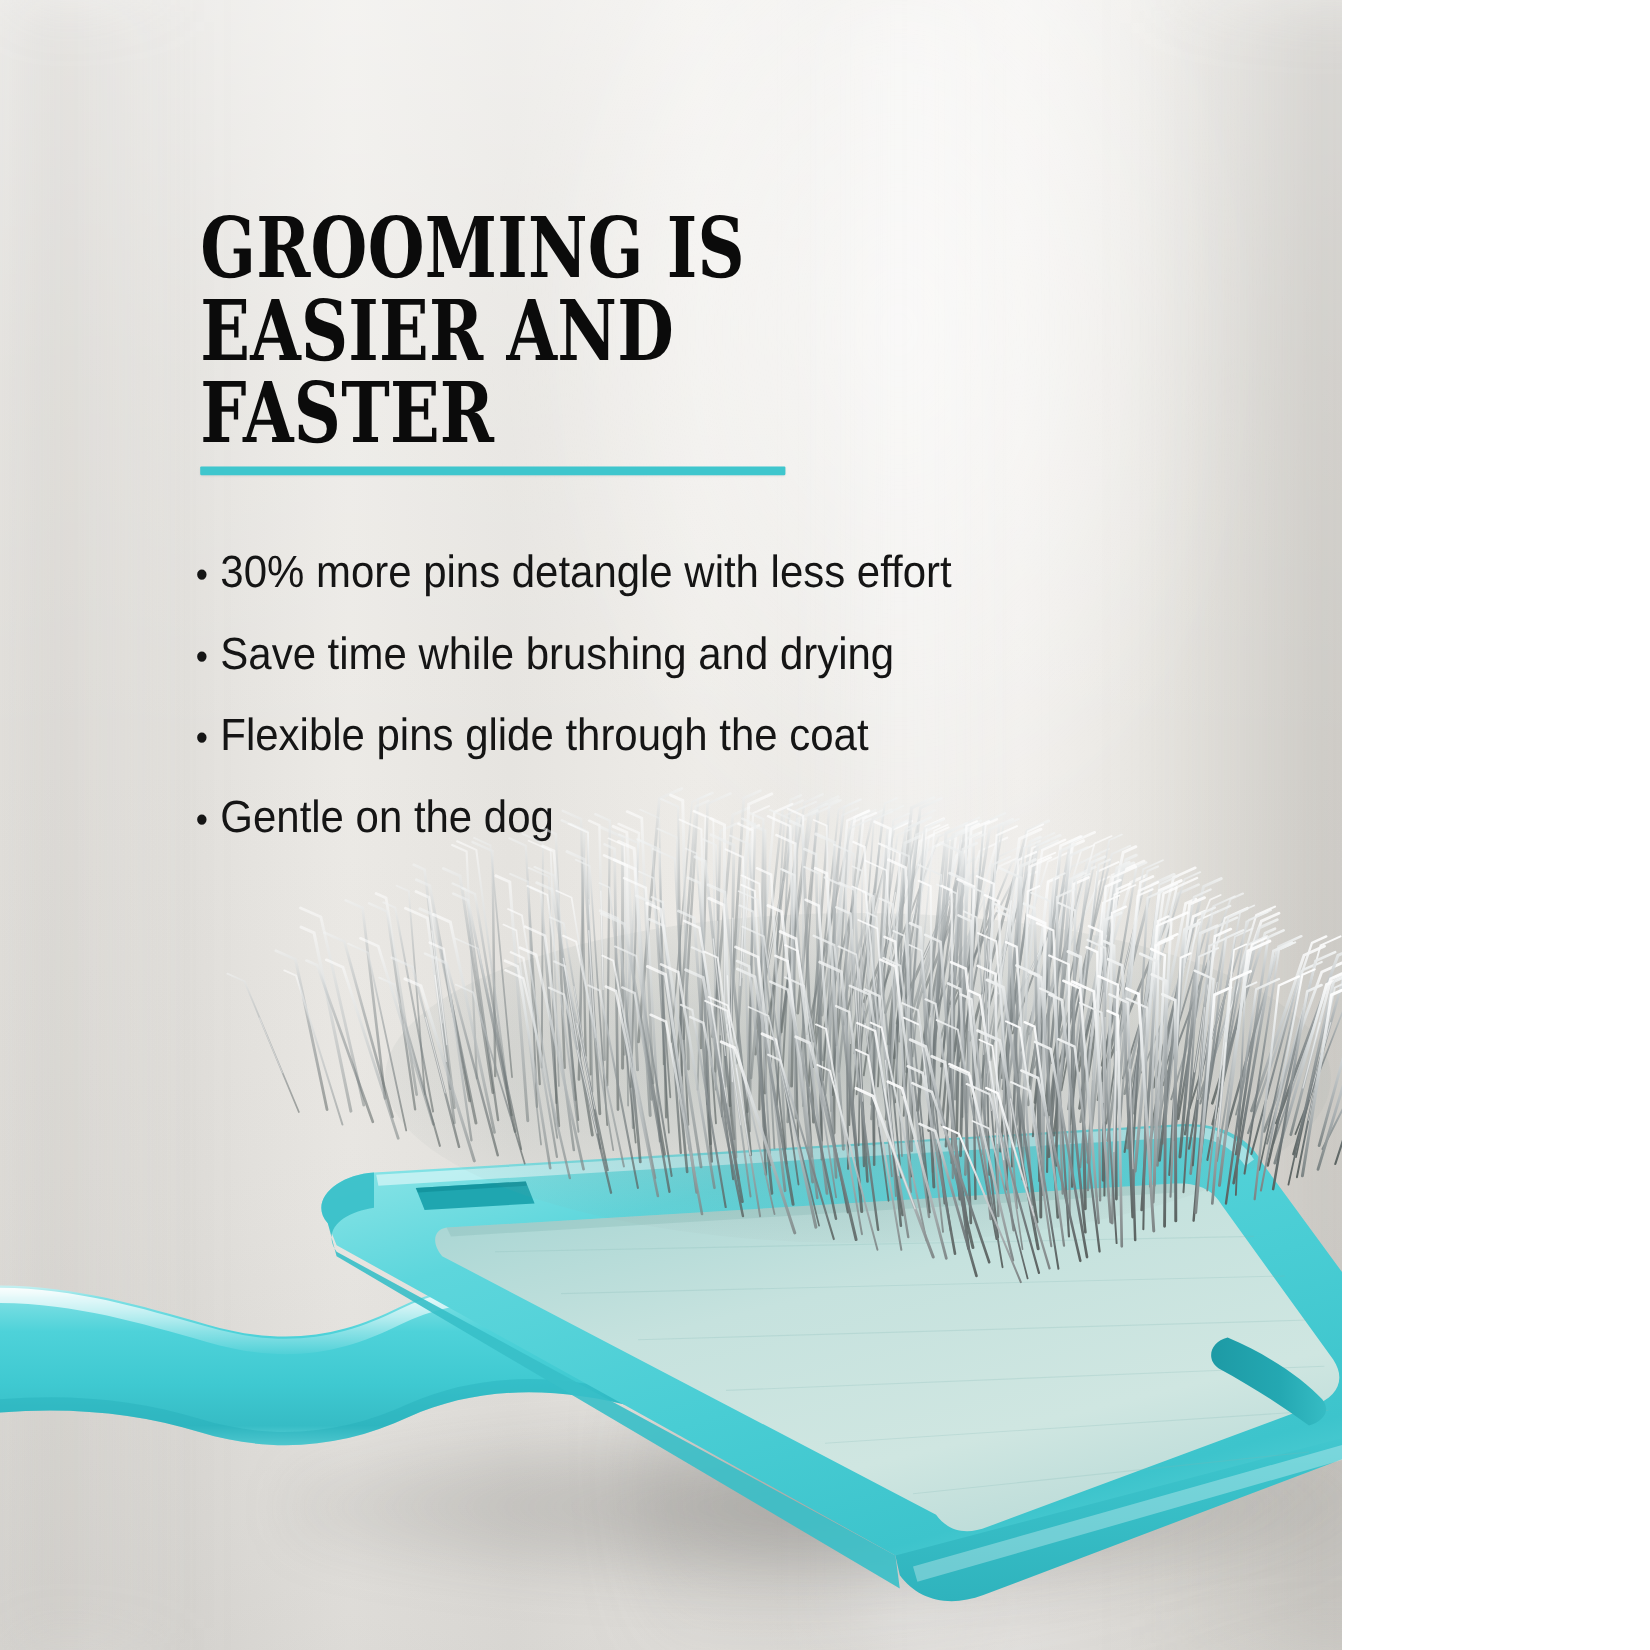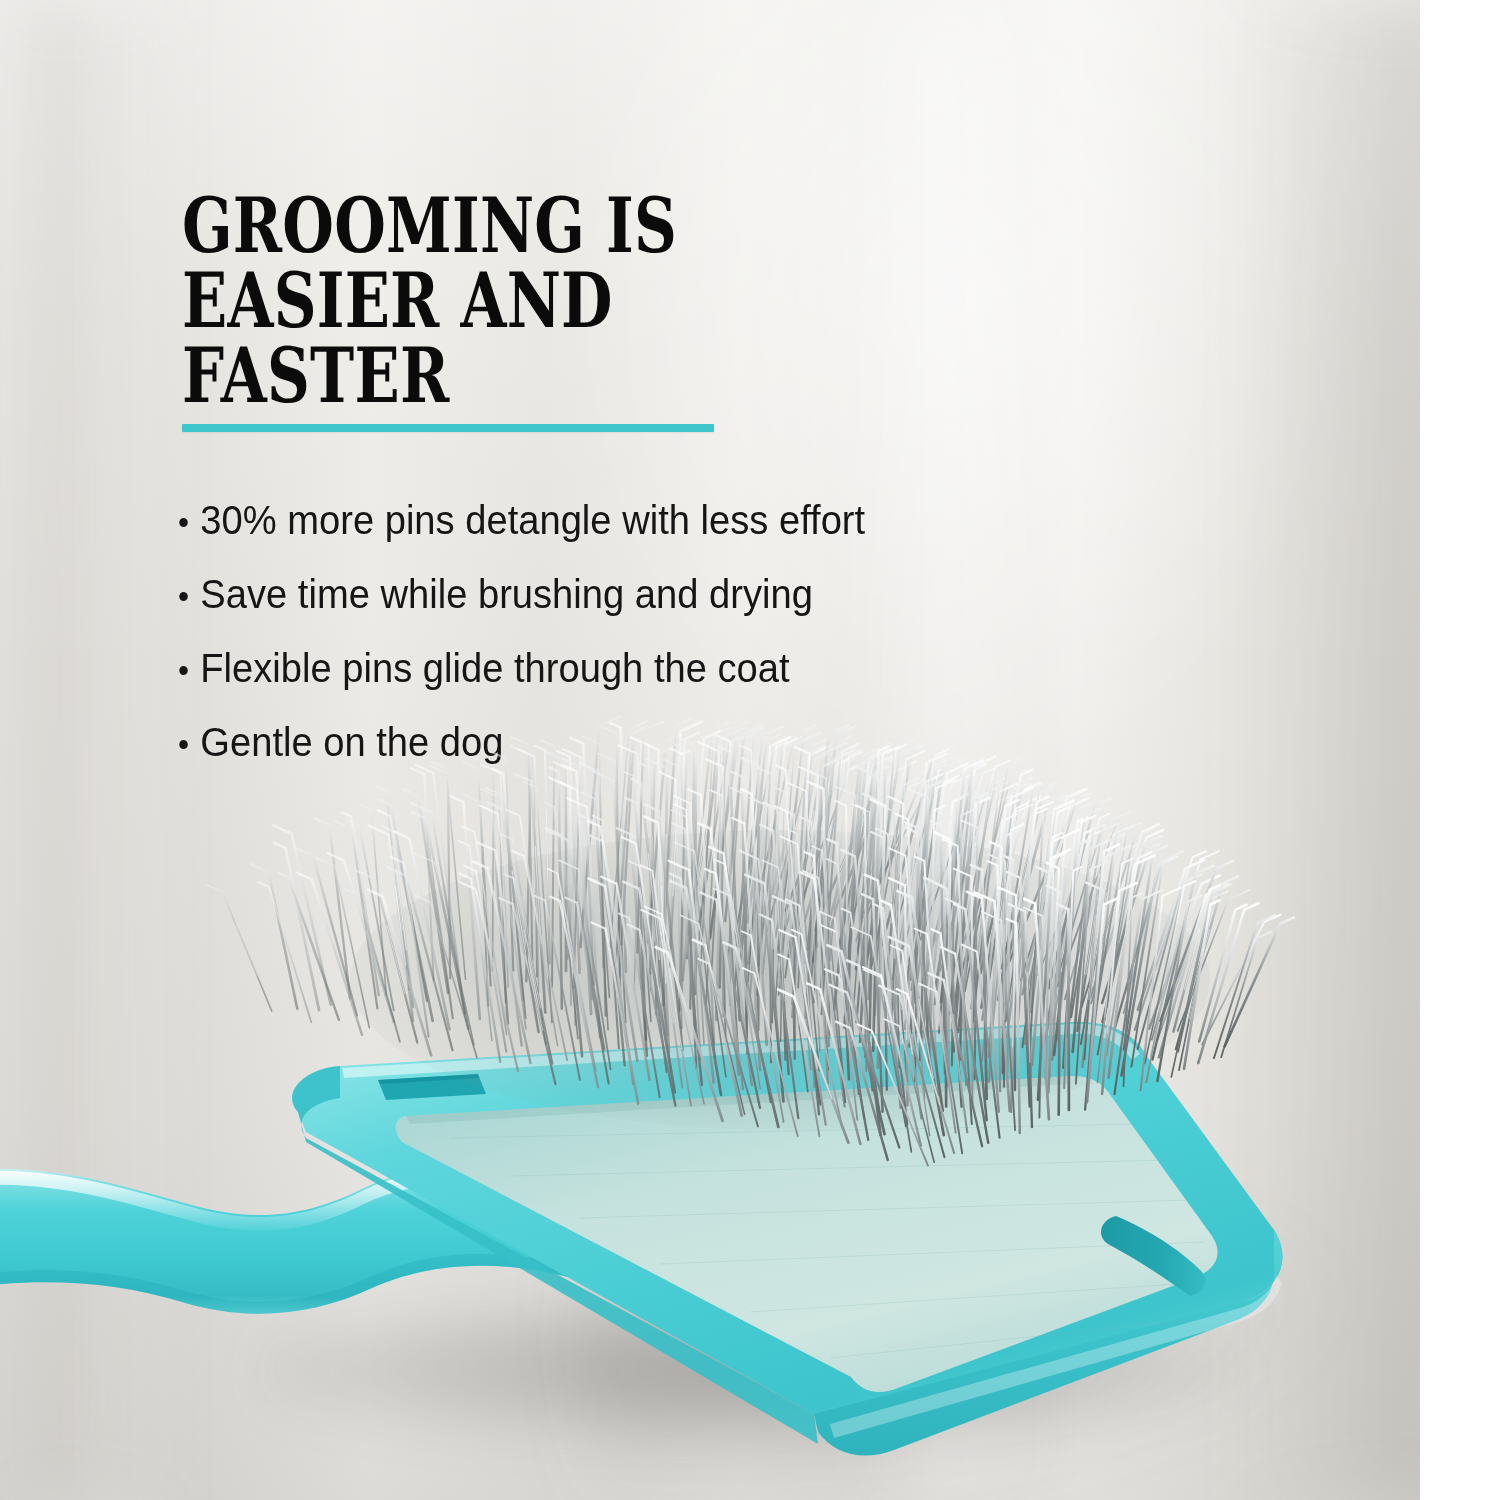"GROOMING IS" #stage { width: 1420px -> 1220px }
